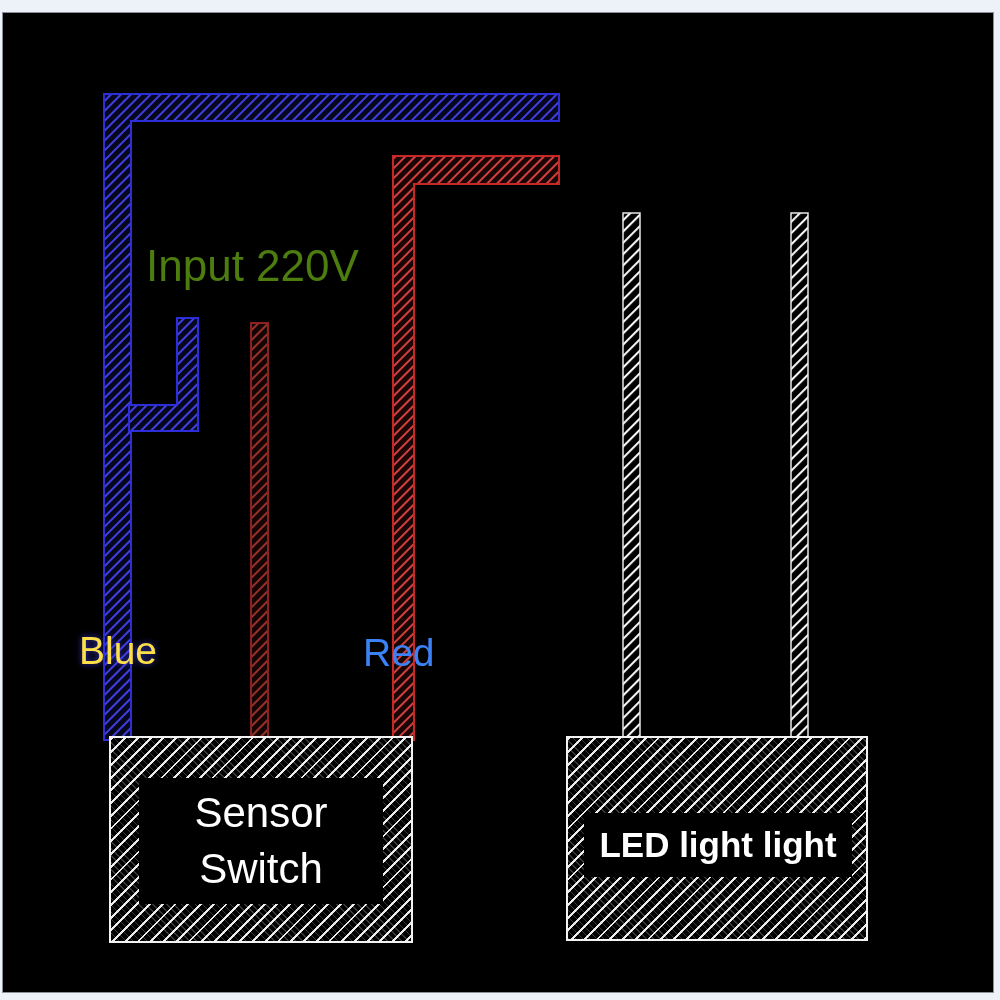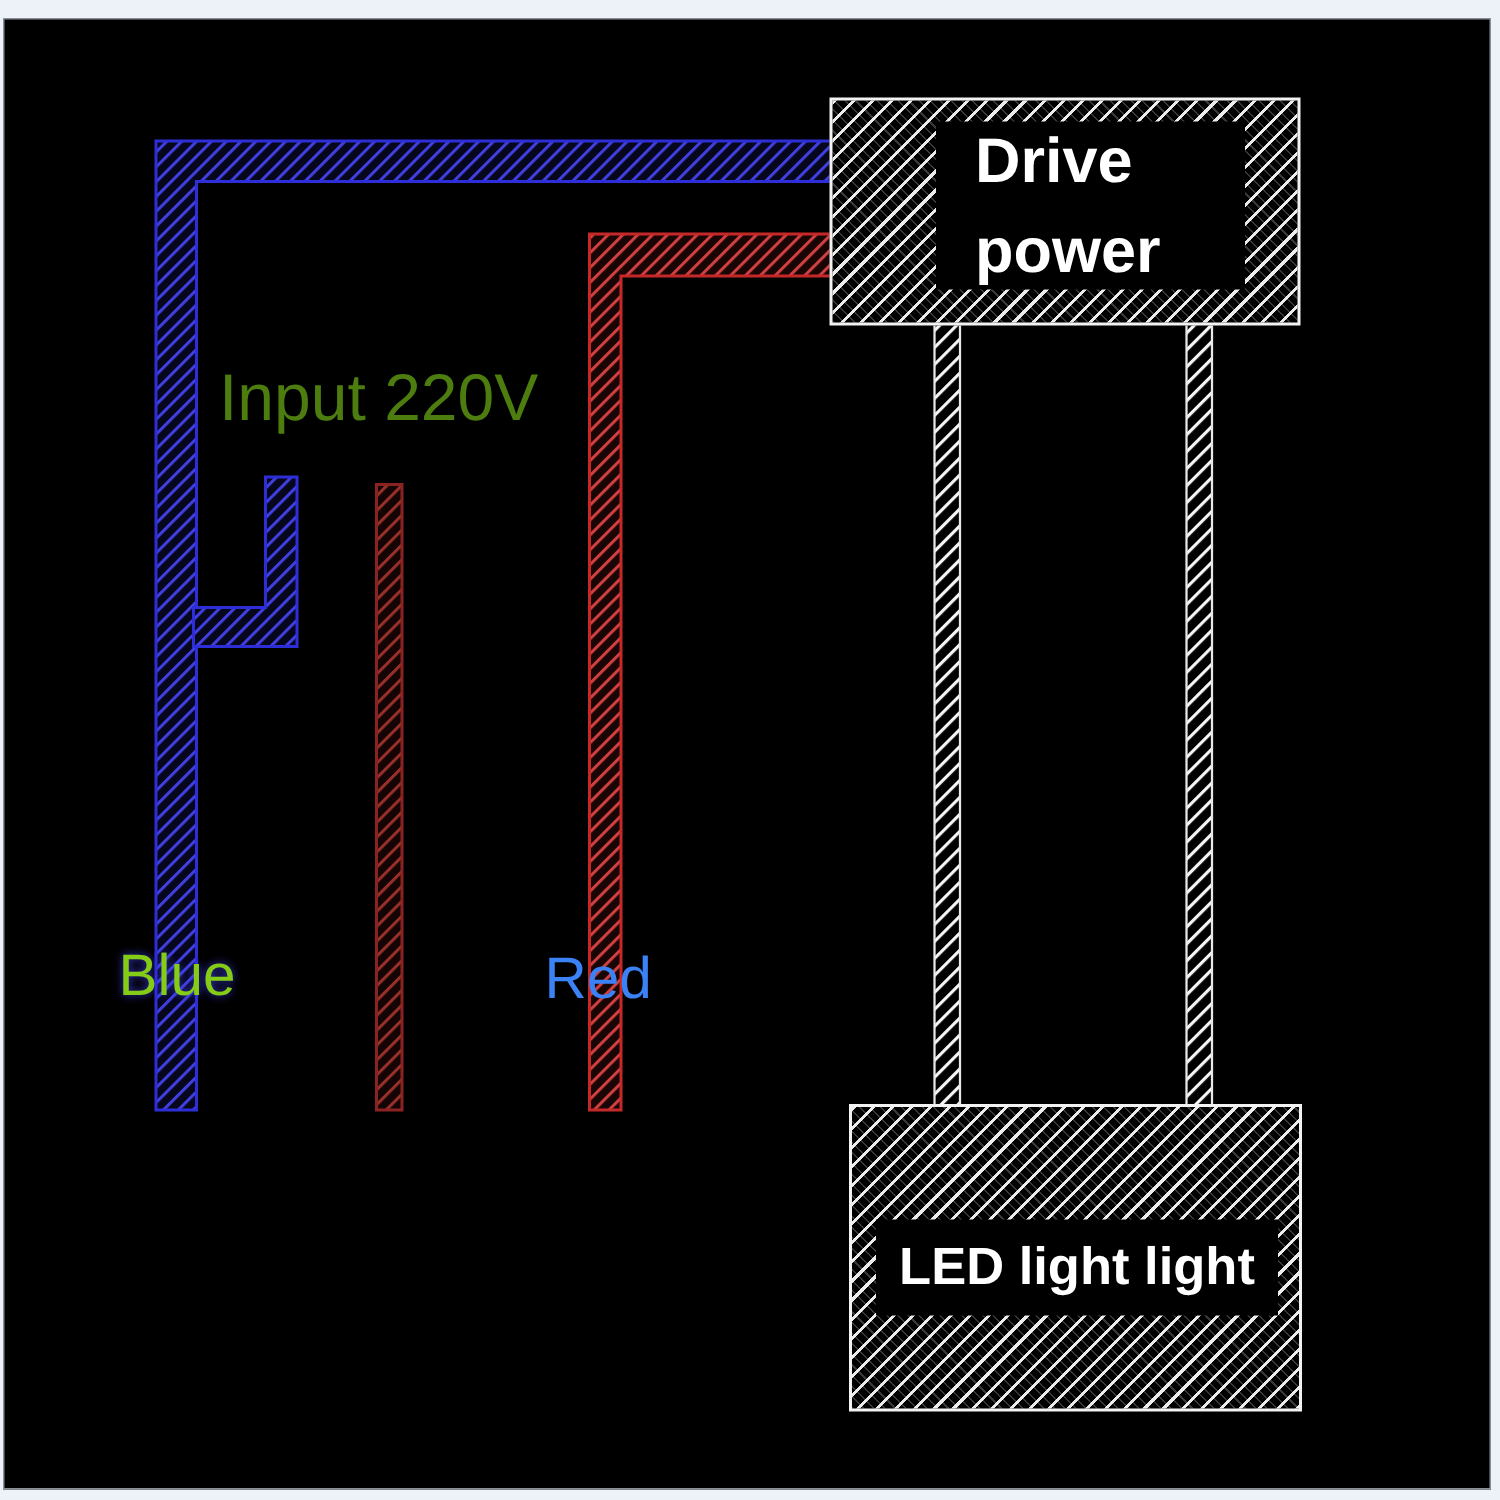"Drive" div.box { html: <div> <div> <span>Drive</span> <span>power</span> </div> </div> -> none }
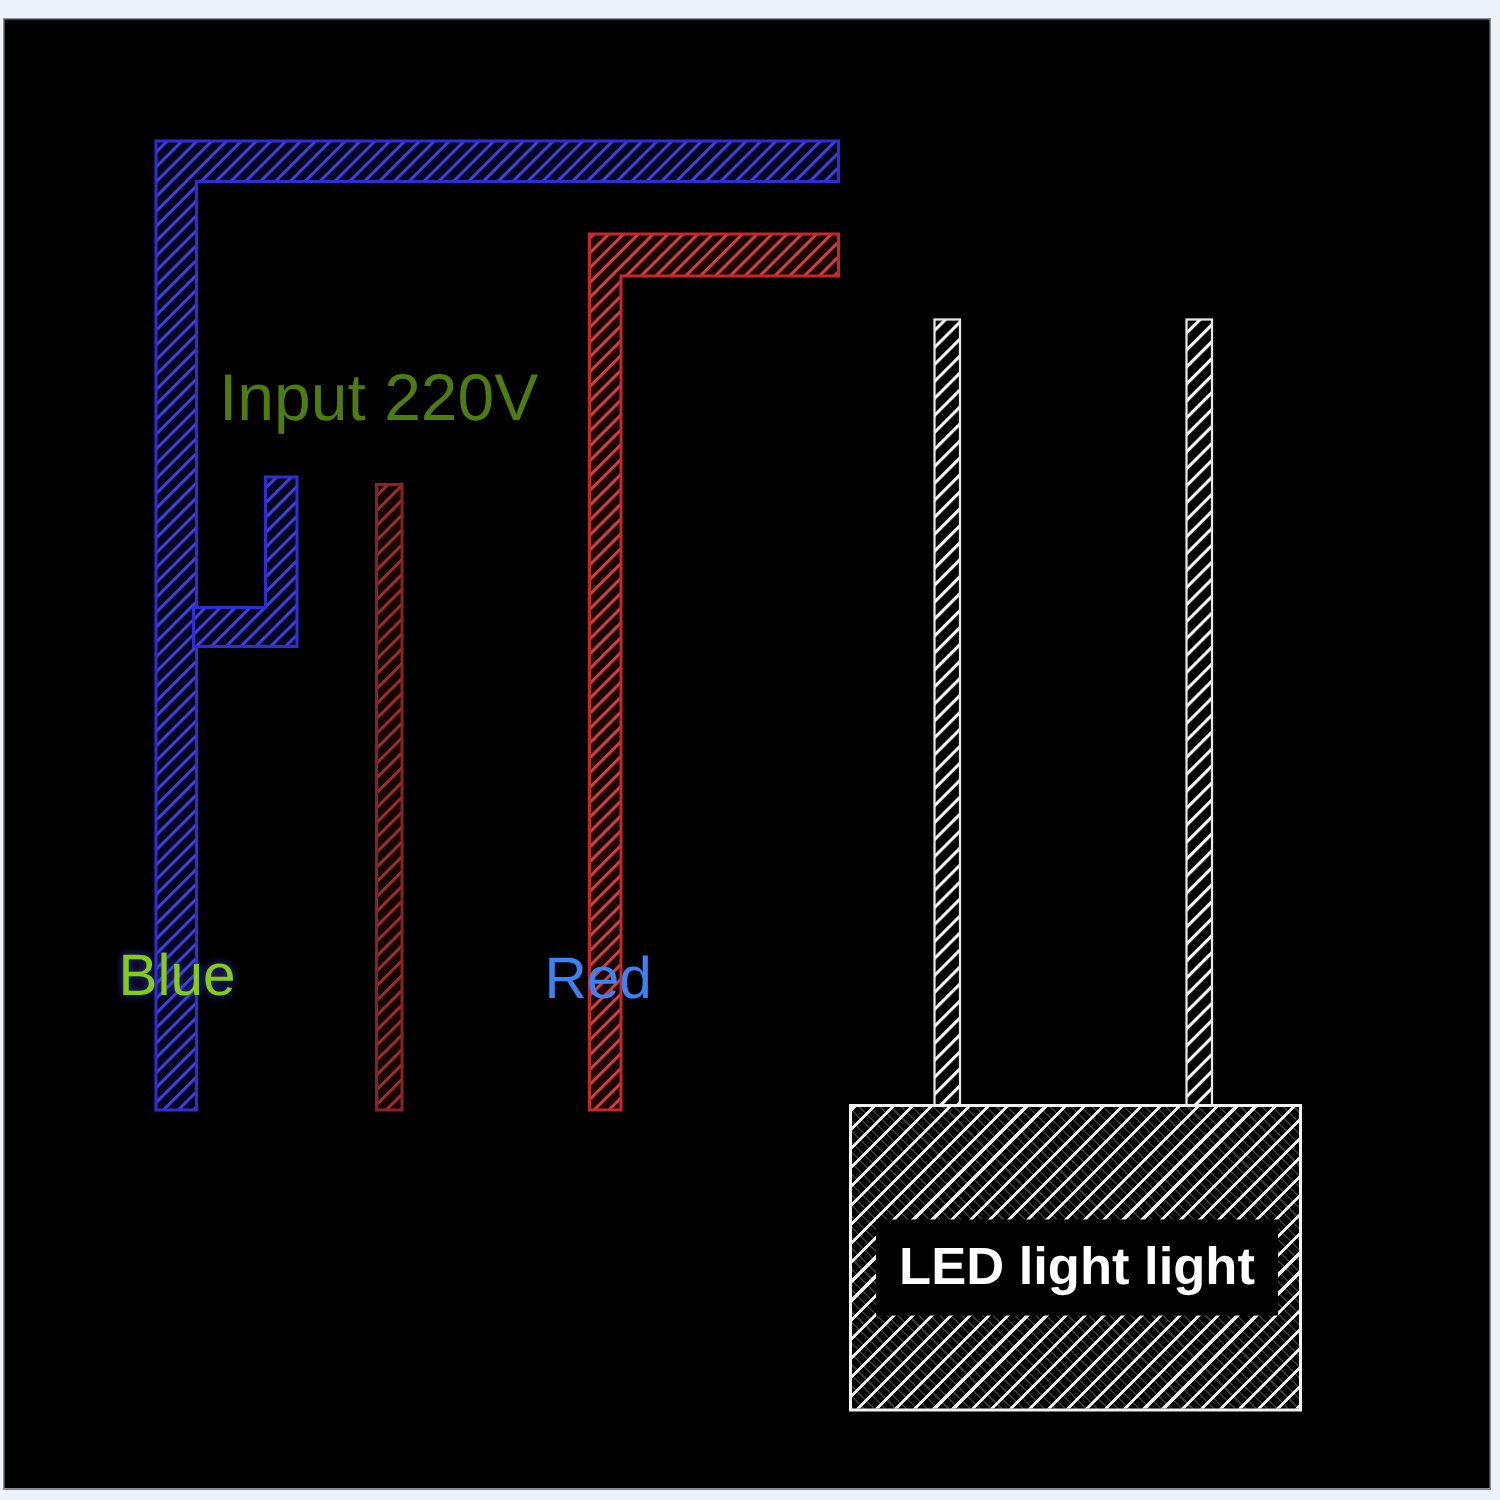"Blue" div.floating-label { color: #84cc16 -> #fde047 }
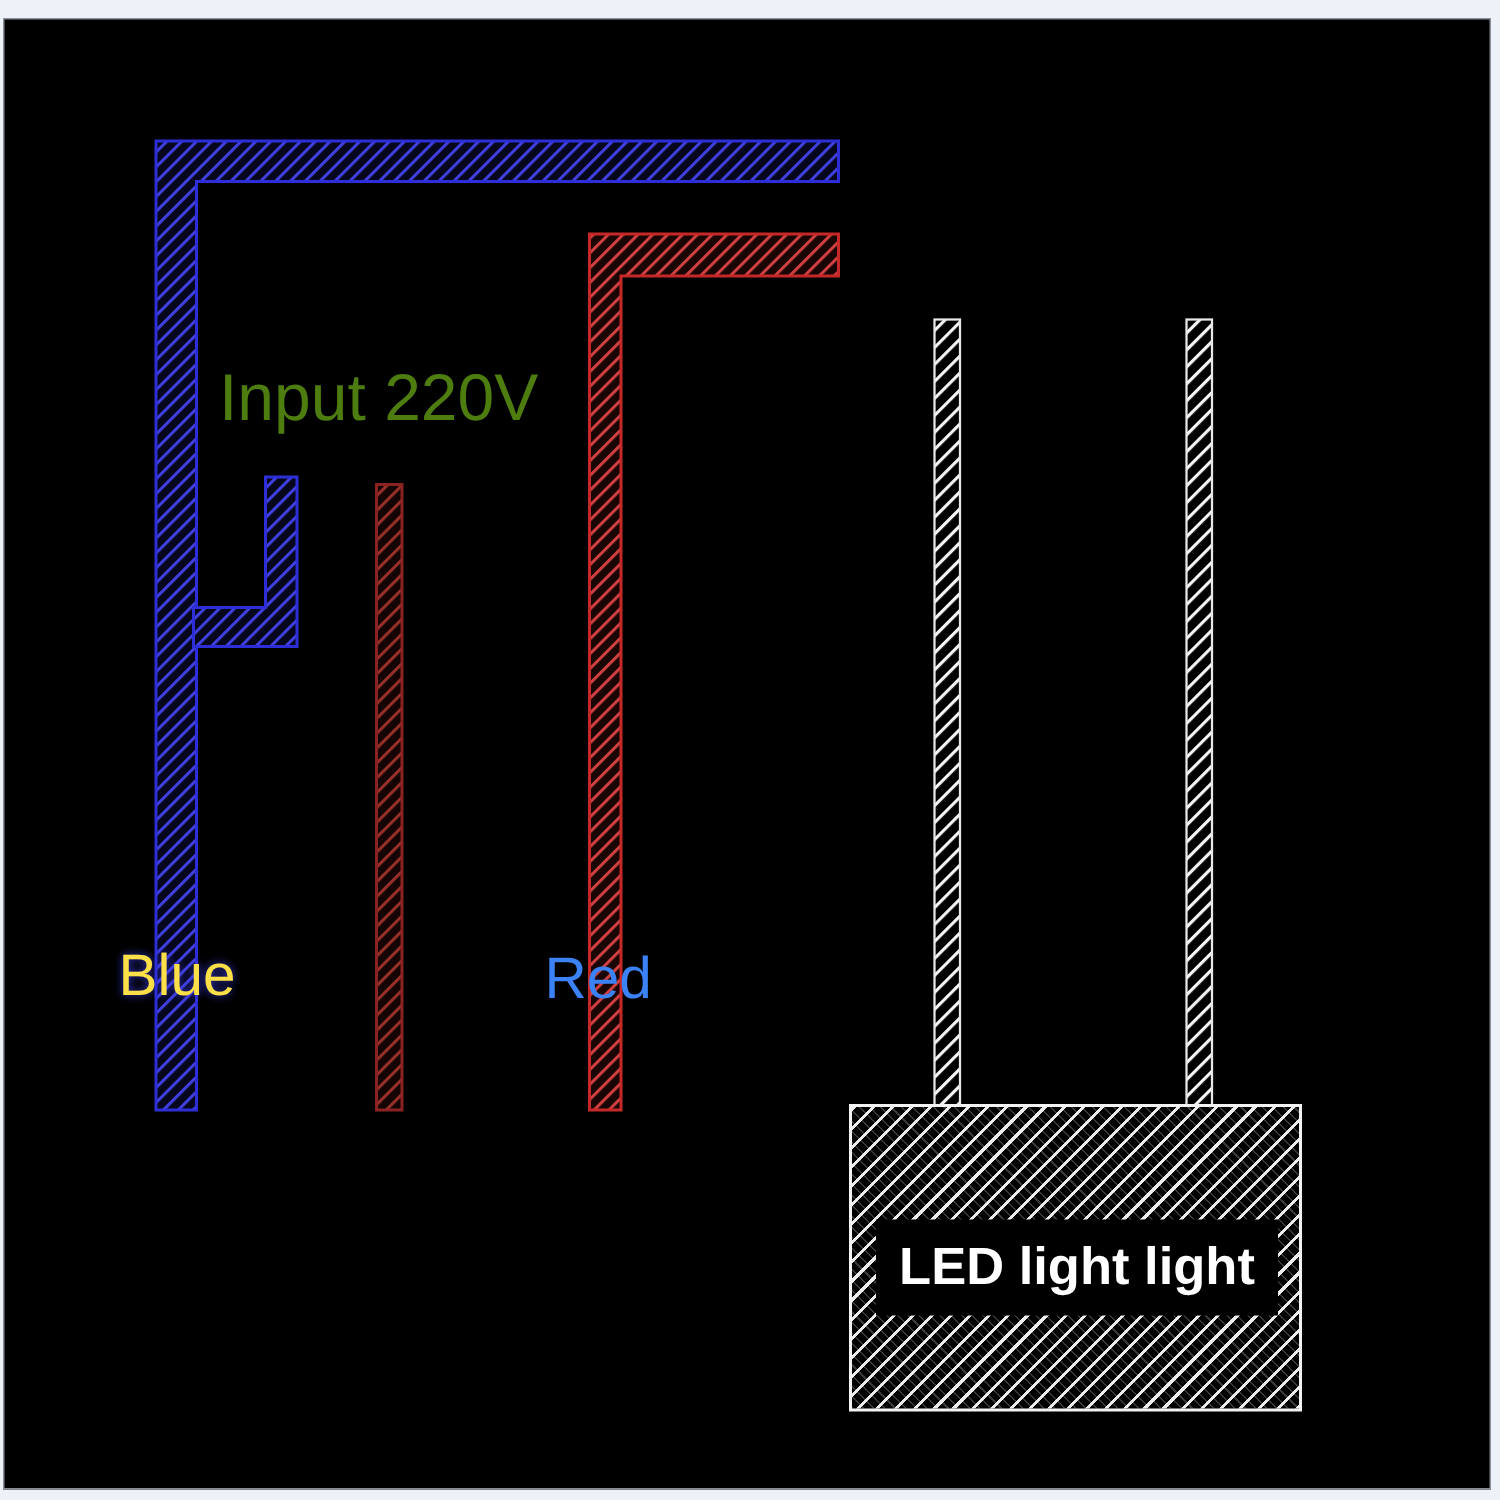"Sensor" div.box { html: none -> <div> <div> <span>Sensor</span> <span>Switch</span> </div> </div> }
